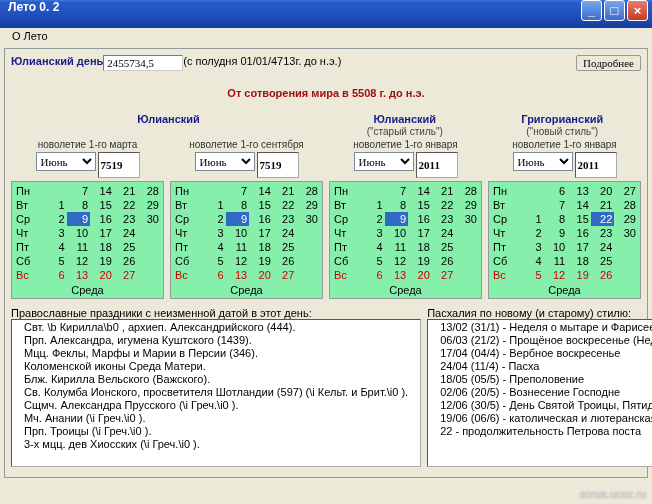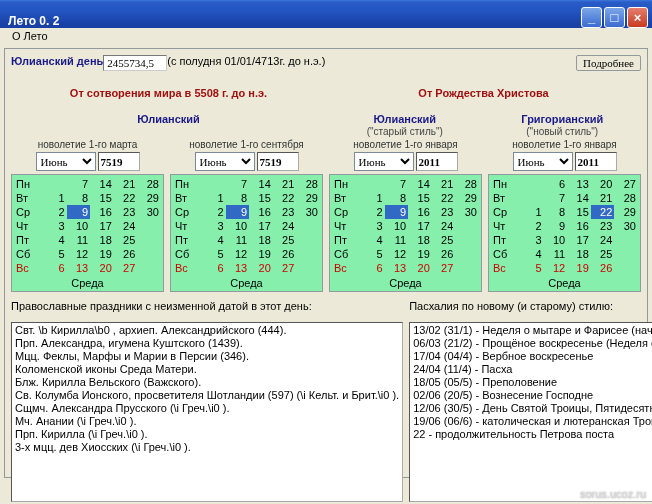"Лето 0. 2" .titlebar { align-items: flex-end -> flex-start }
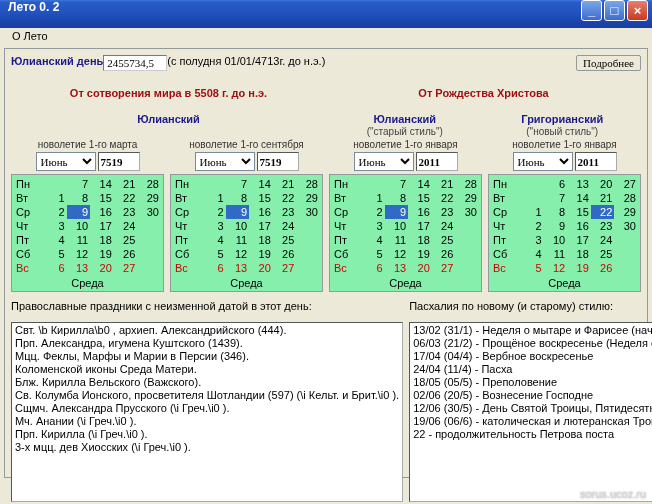"2455734,5" .jd-input { width: 64px -> 80px }
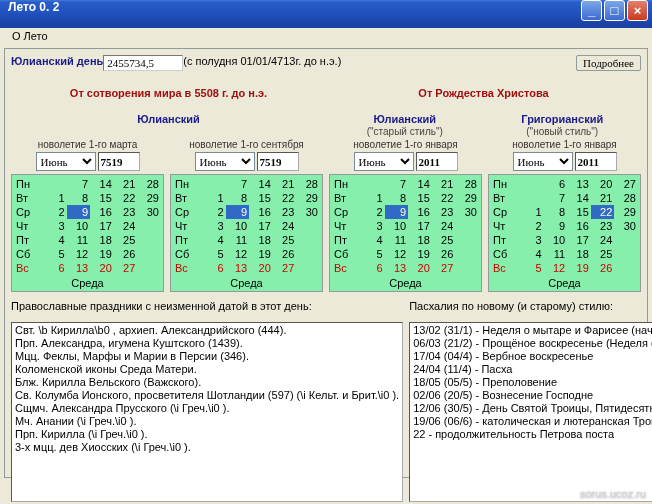"От Рождества Христова" div.right { html: <div>От Рождества Христова</div> -> none }
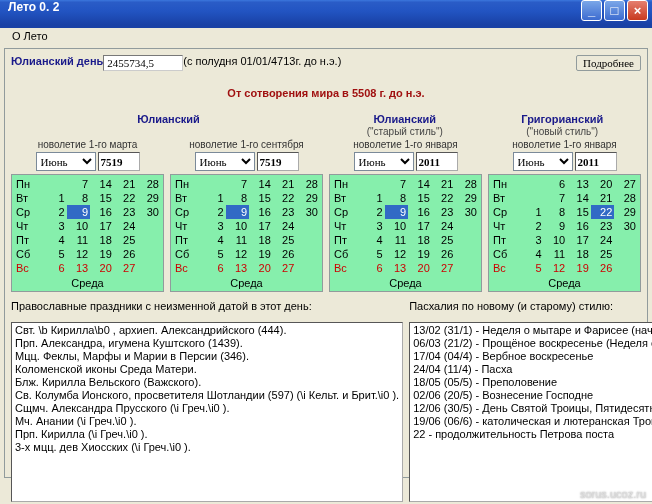"7519" .year-input { height: 19px -> 26px }
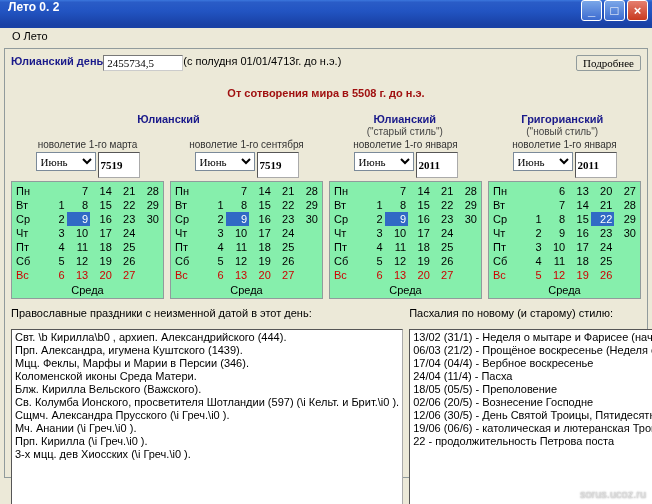"Православные праздники с неизменной" .list-label { margin-bottom: 10px -> 0 }
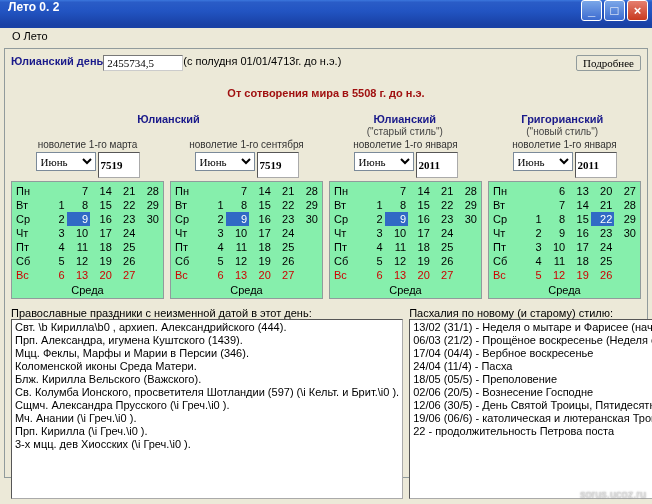"Свт. \b Кирилла\b0 , архиеп." .listbox { height: 180px -> 148px; padding: 1px 3px -> 1px 12px }
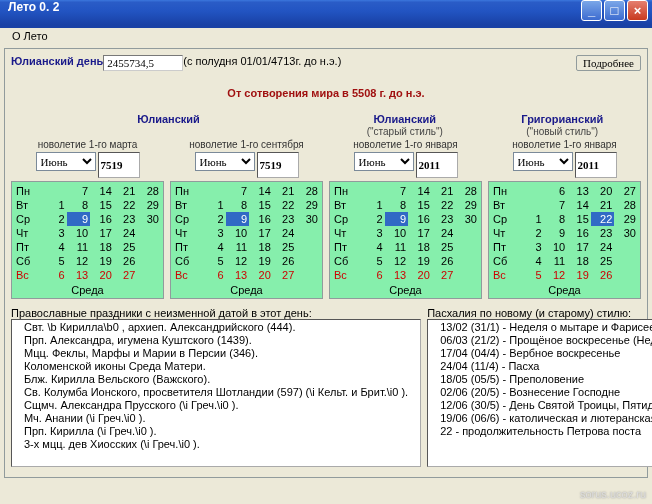"Прп. Кирилла (\i Греч.\i0 )." div { text: Кирилла -> Троицы }
